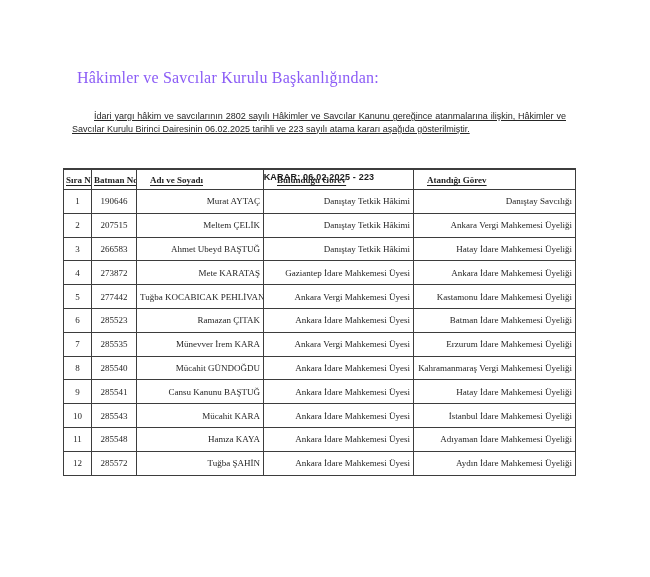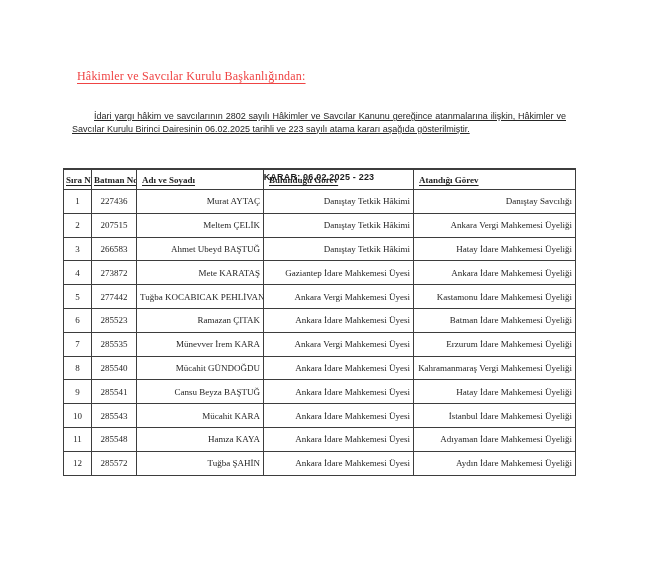"Hâkimler ve Savcılar Kurulu" .doc-title { color: #ef4444 -> #8b5cf6; font-size: 12px -> 16px; text-decoration: underline -> none }
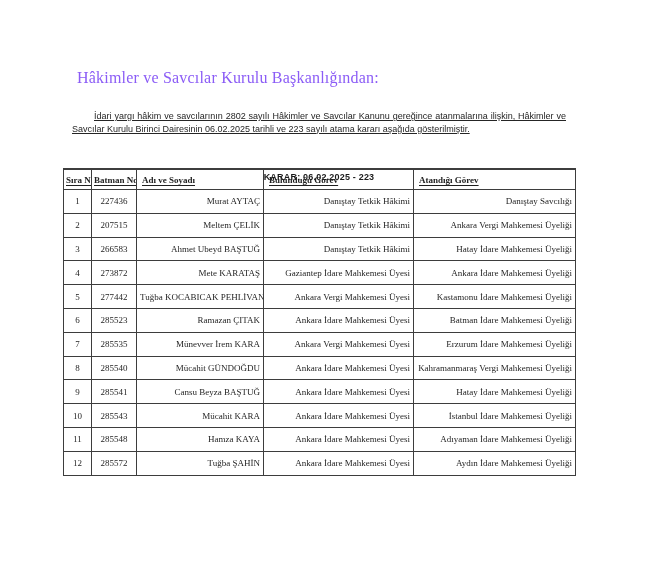"Adı ve Soyadı" table.appointments thead th.h-wide { padding-left: 5px -> 13px }
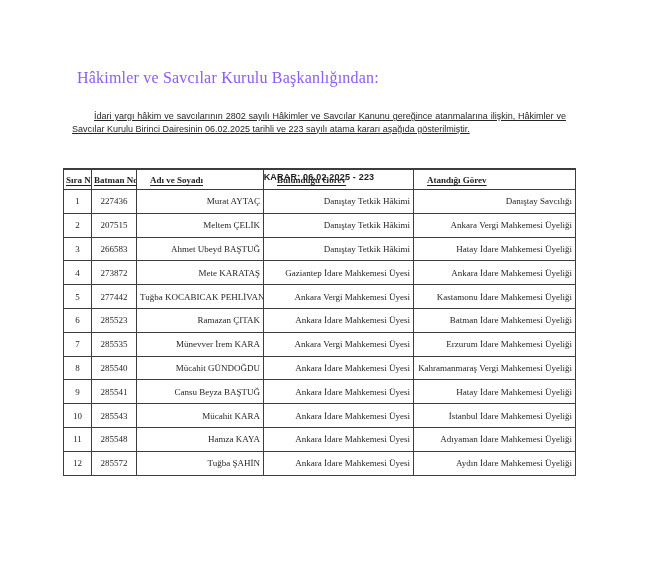"227436" td.c-sicil { text: 227436 -> 190646 }
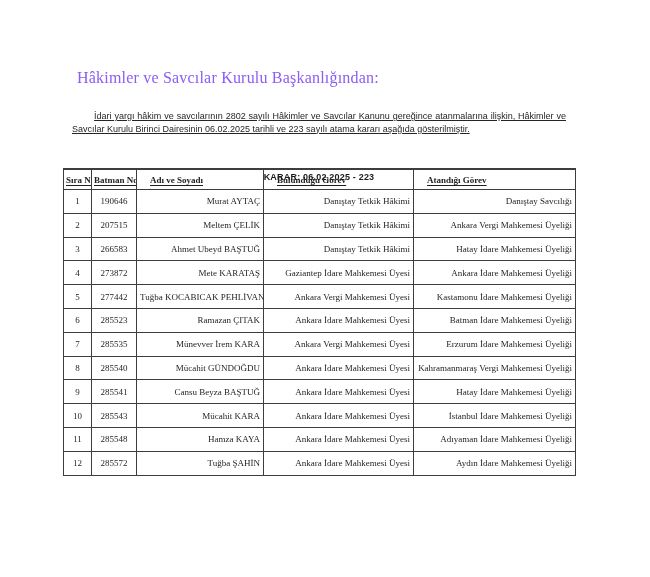"Cansu Beyza BAŞTUĞ" td.c-name { text: Beyza -> Kanunu }
